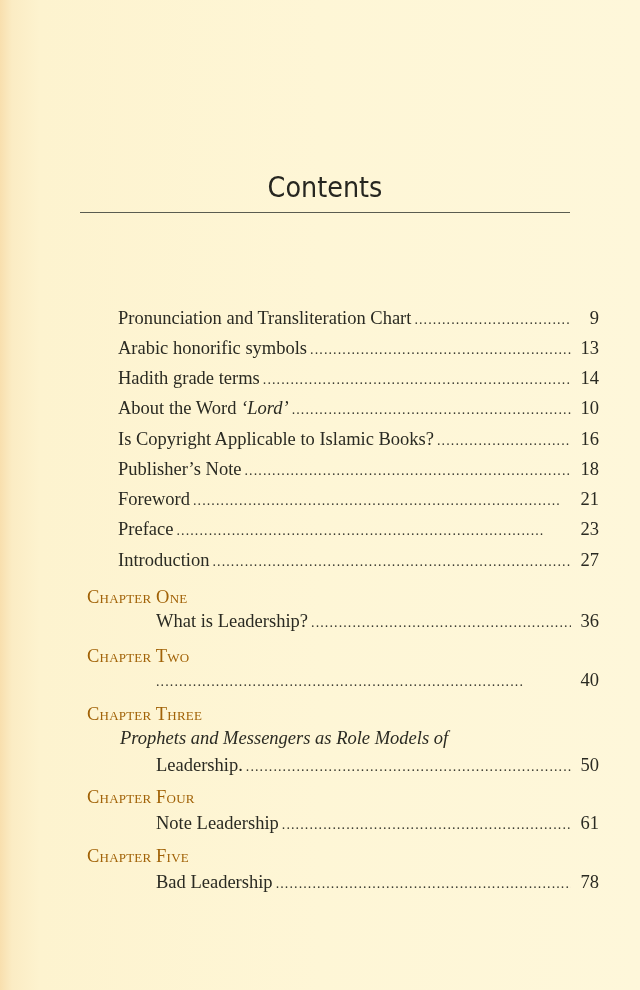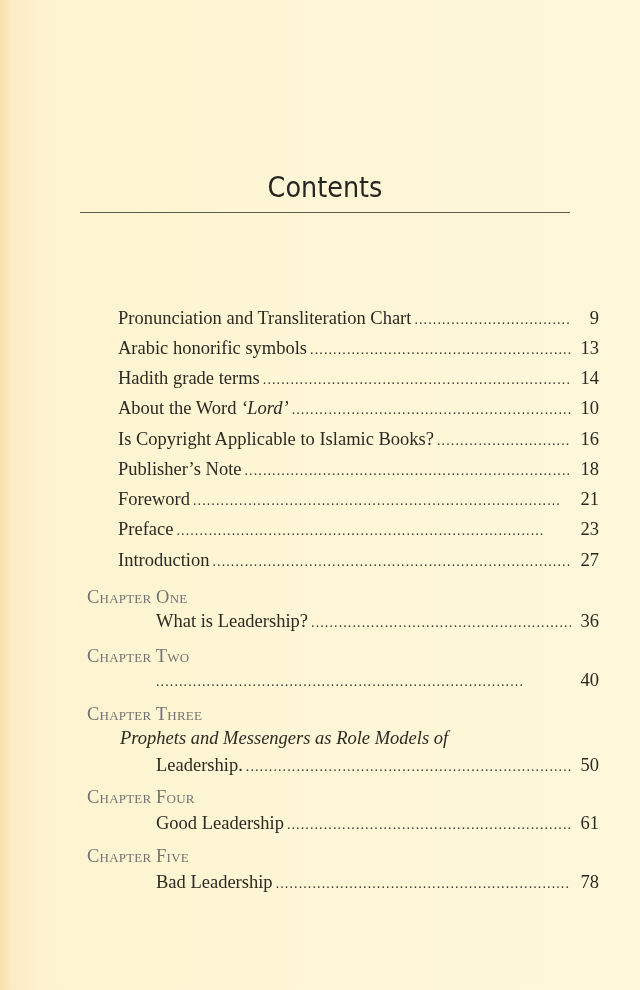"Chapter One" .chapter-heading { color: #737373 -> #a16207 }
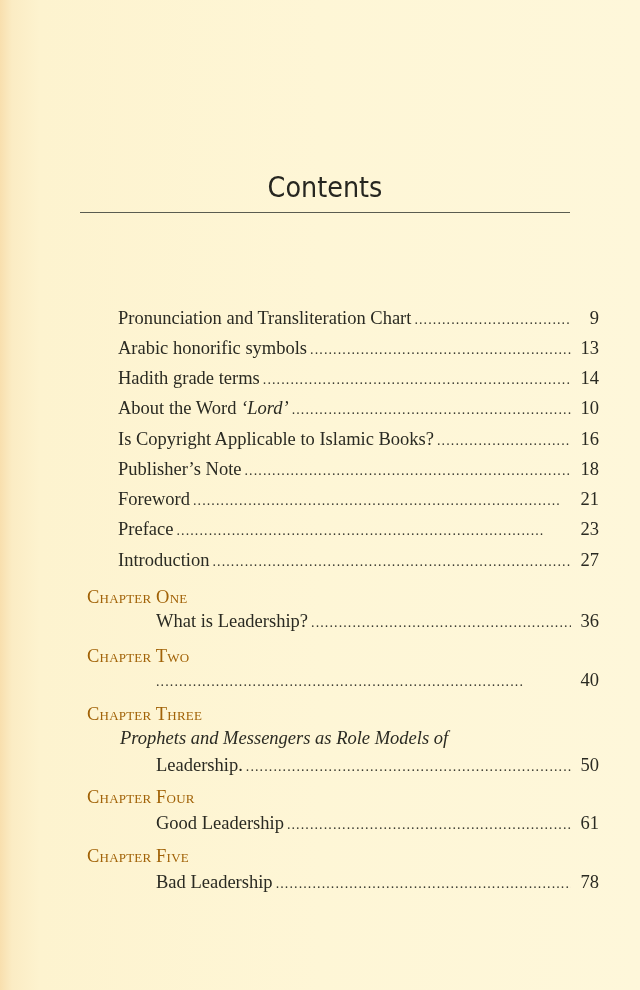"Good Leadership" span.toc-label { text: Good -> Note }
